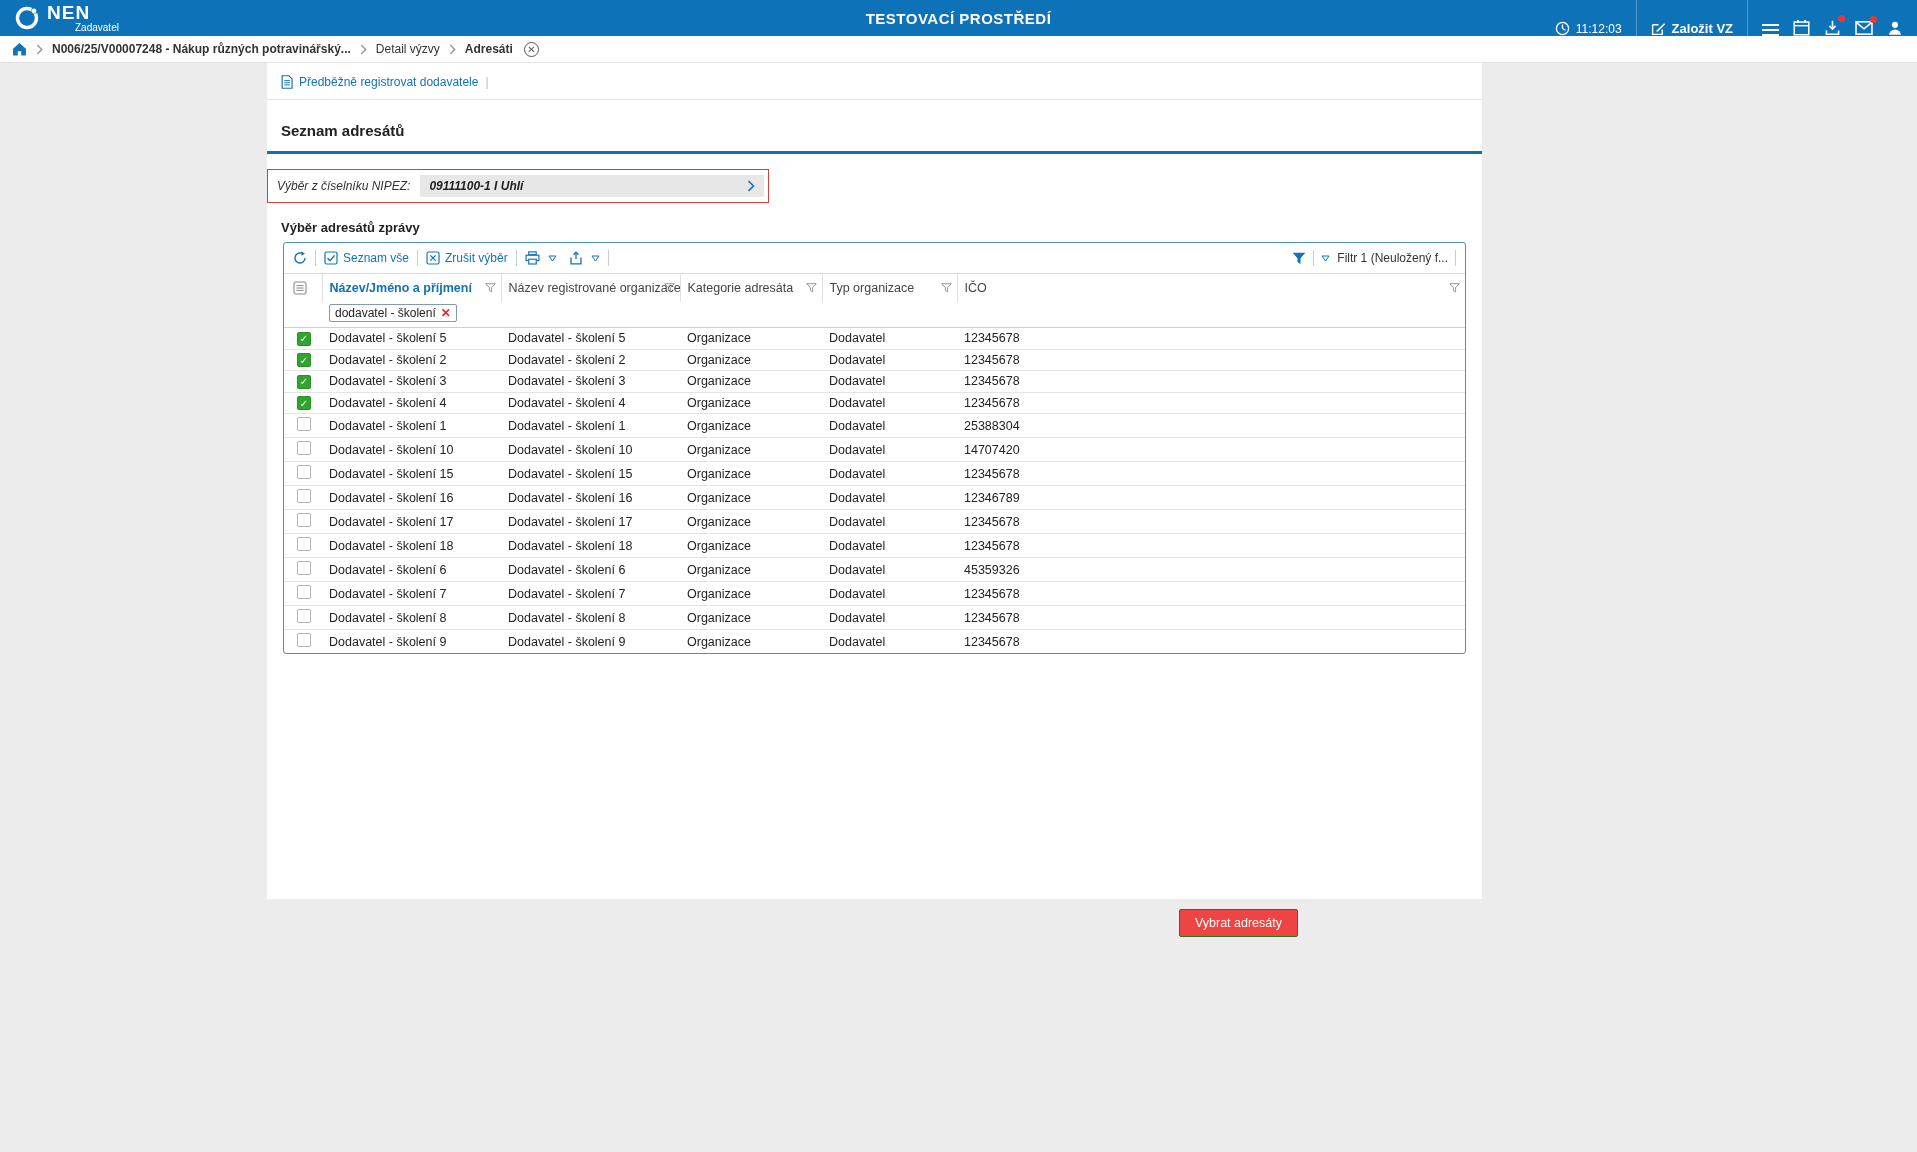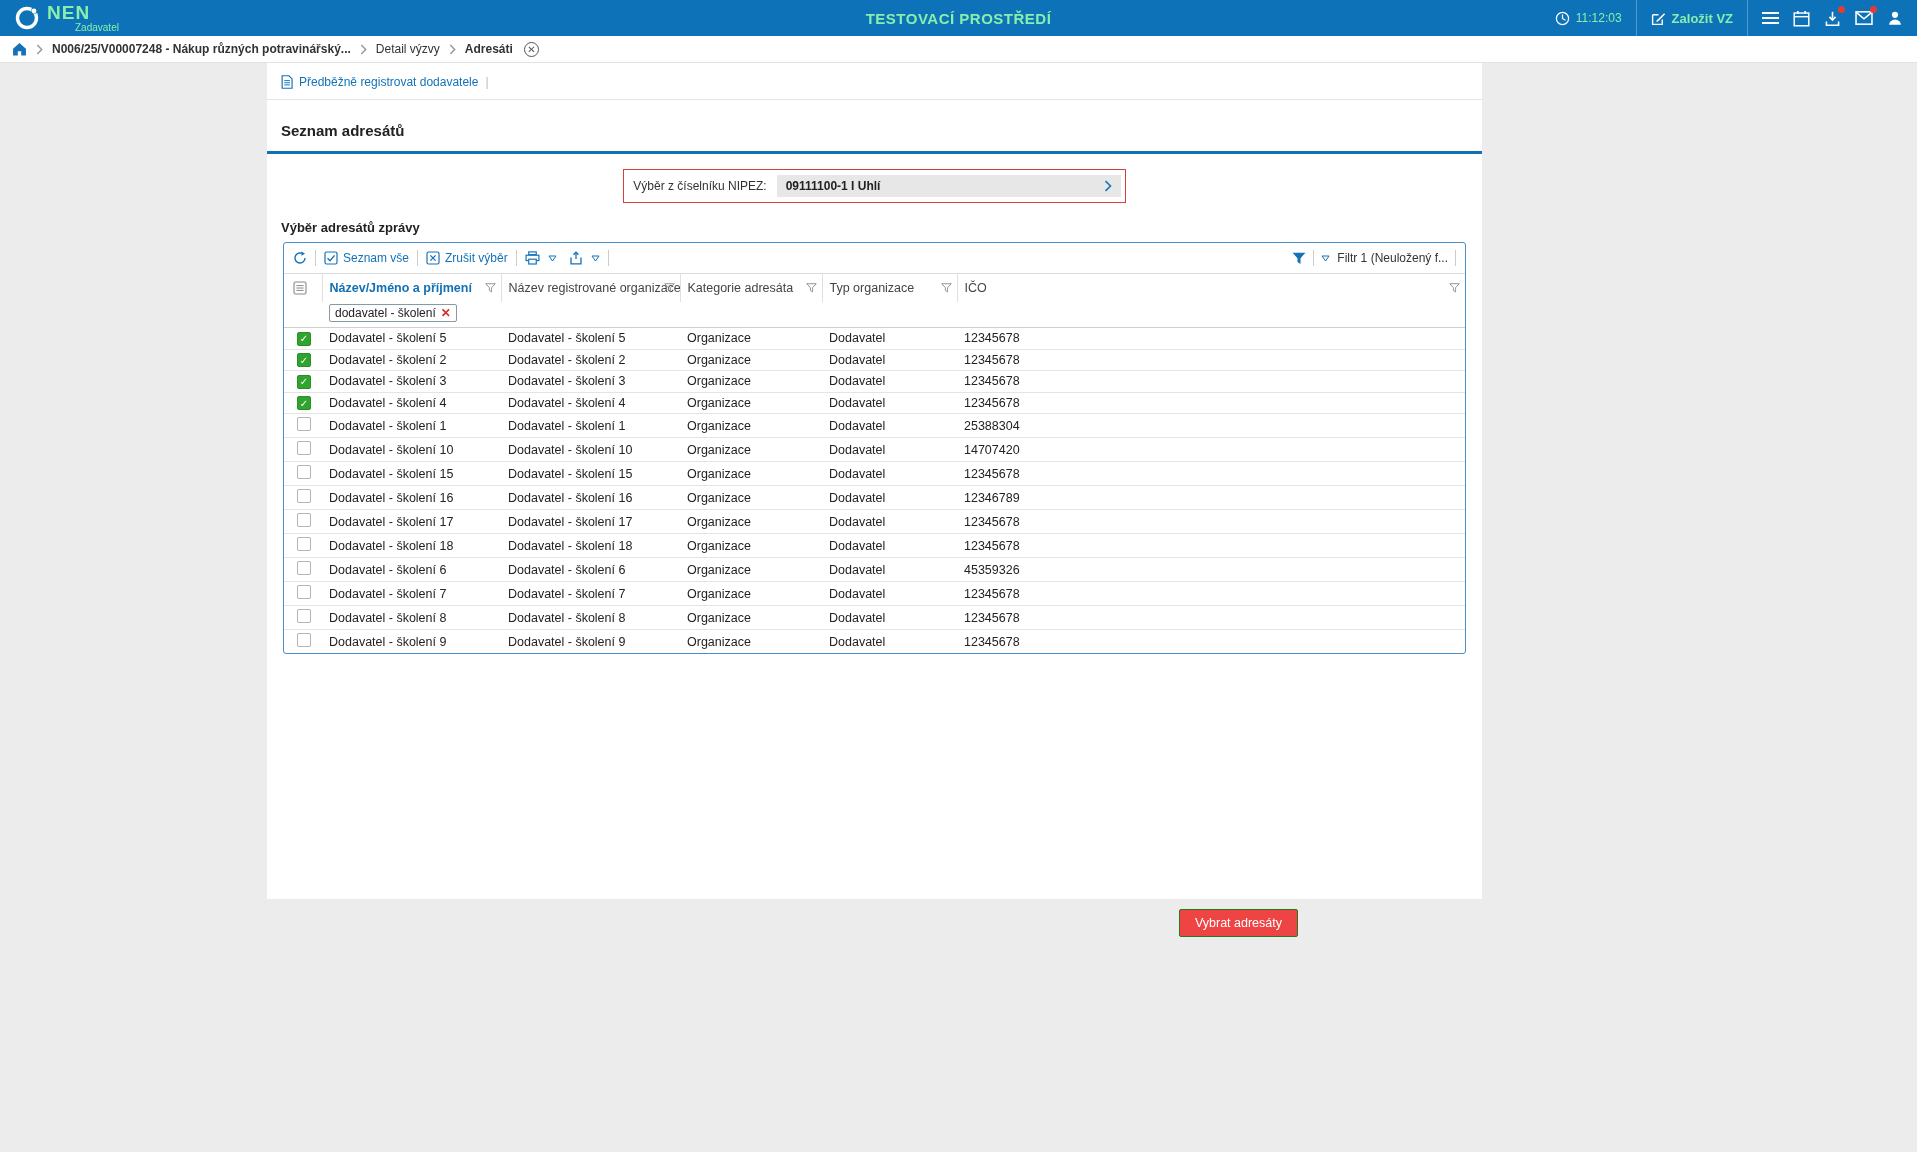"NEN" .topbar { color: #86efac -> #ffffff }
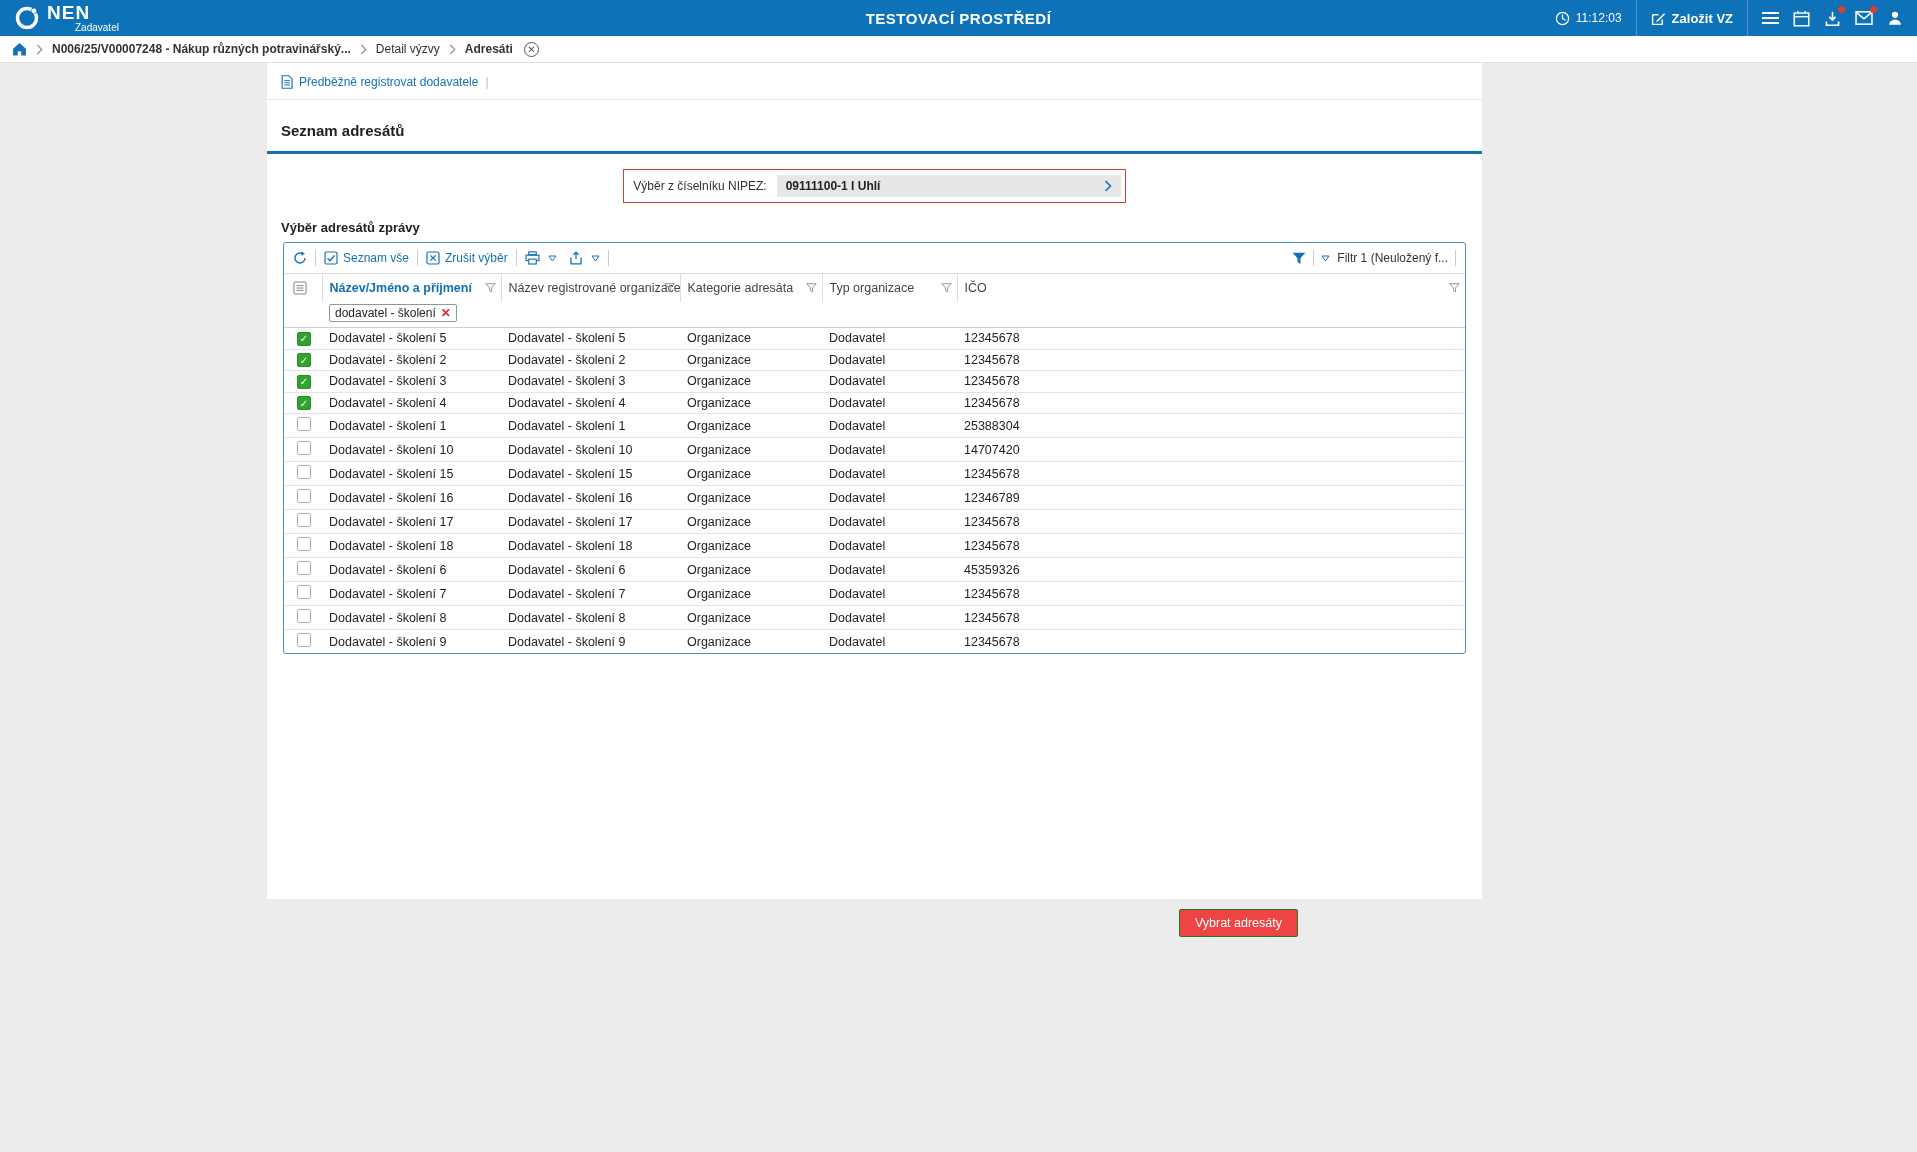"11:12:03" .tb-right { align-items: center -> flex-end }
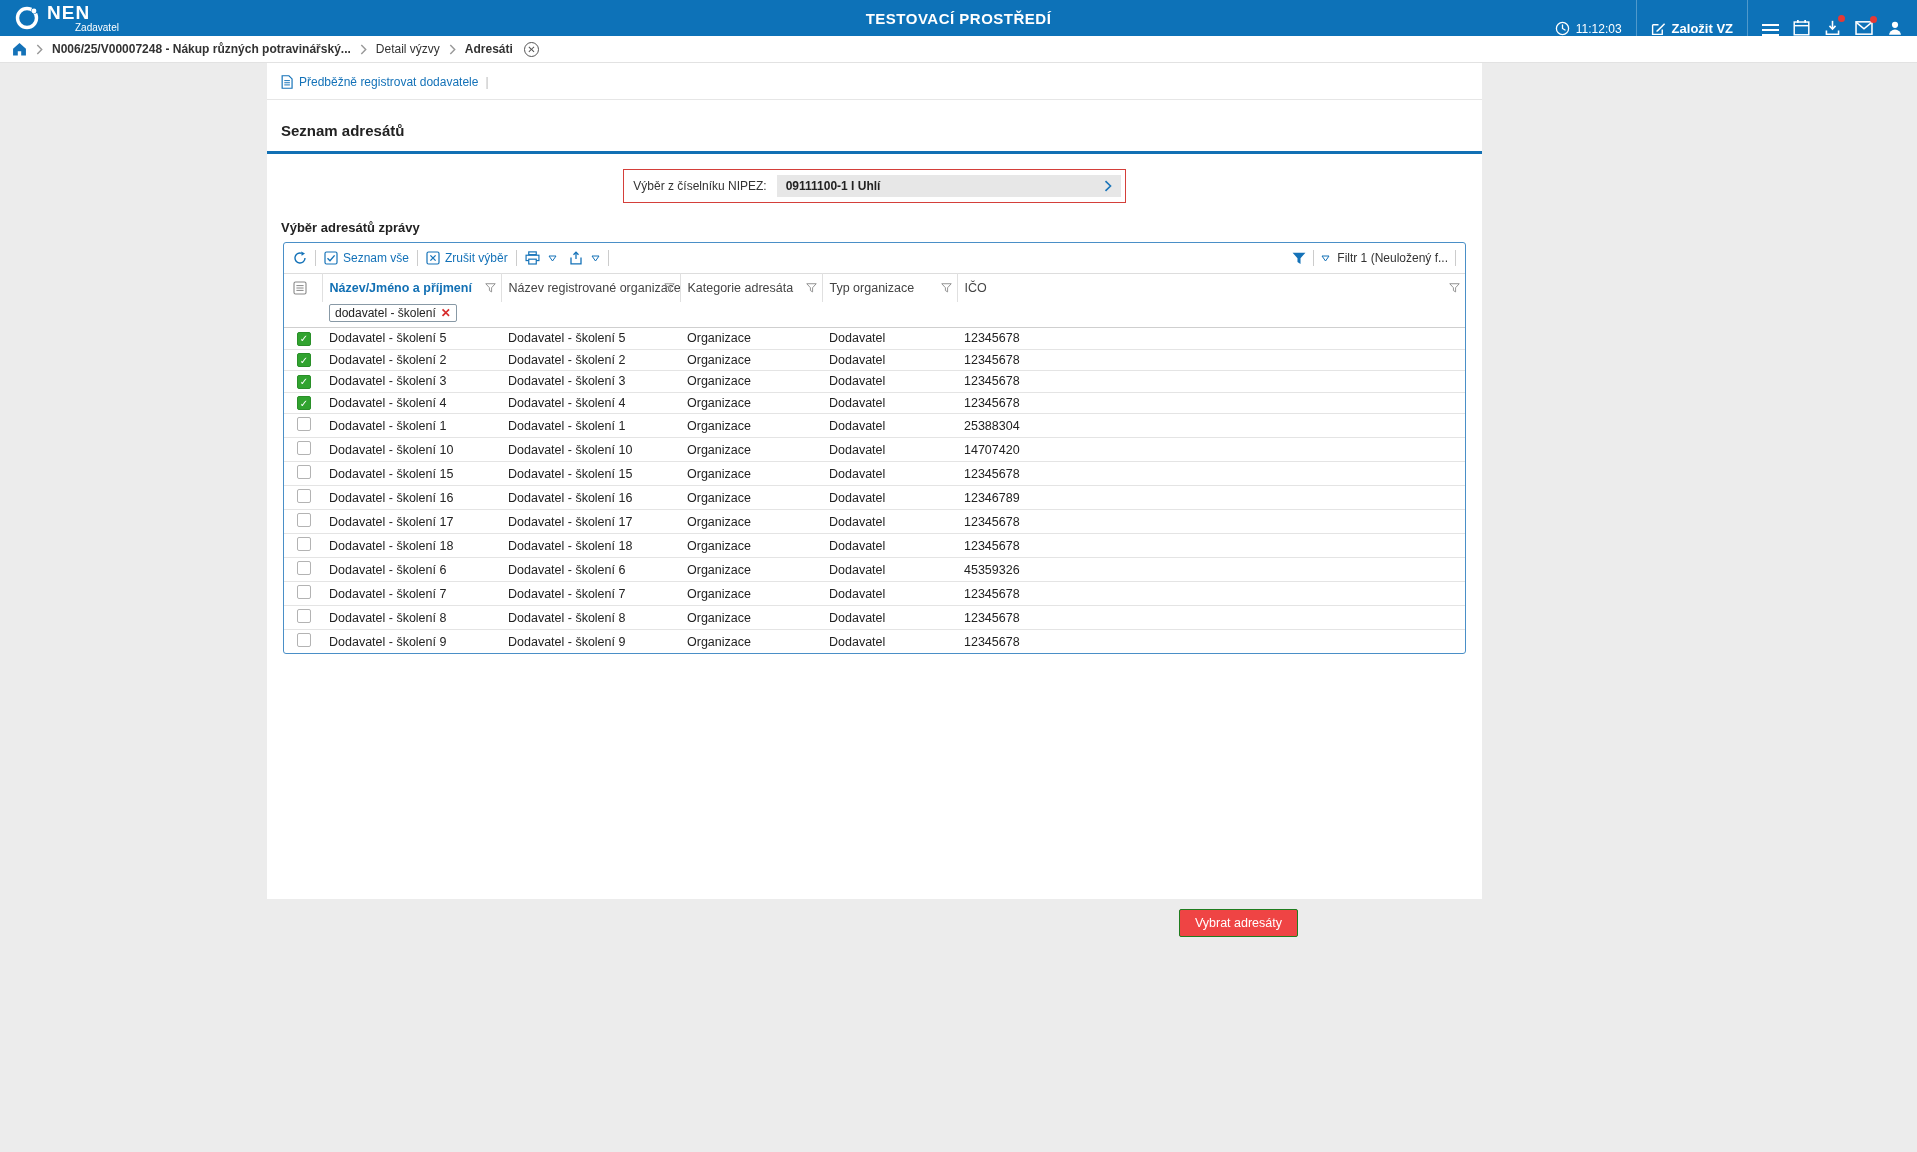"Výběr z číselníku NIPEZ:" .nipez-row { font-style: none -> italic; justify-content: center -> none }
